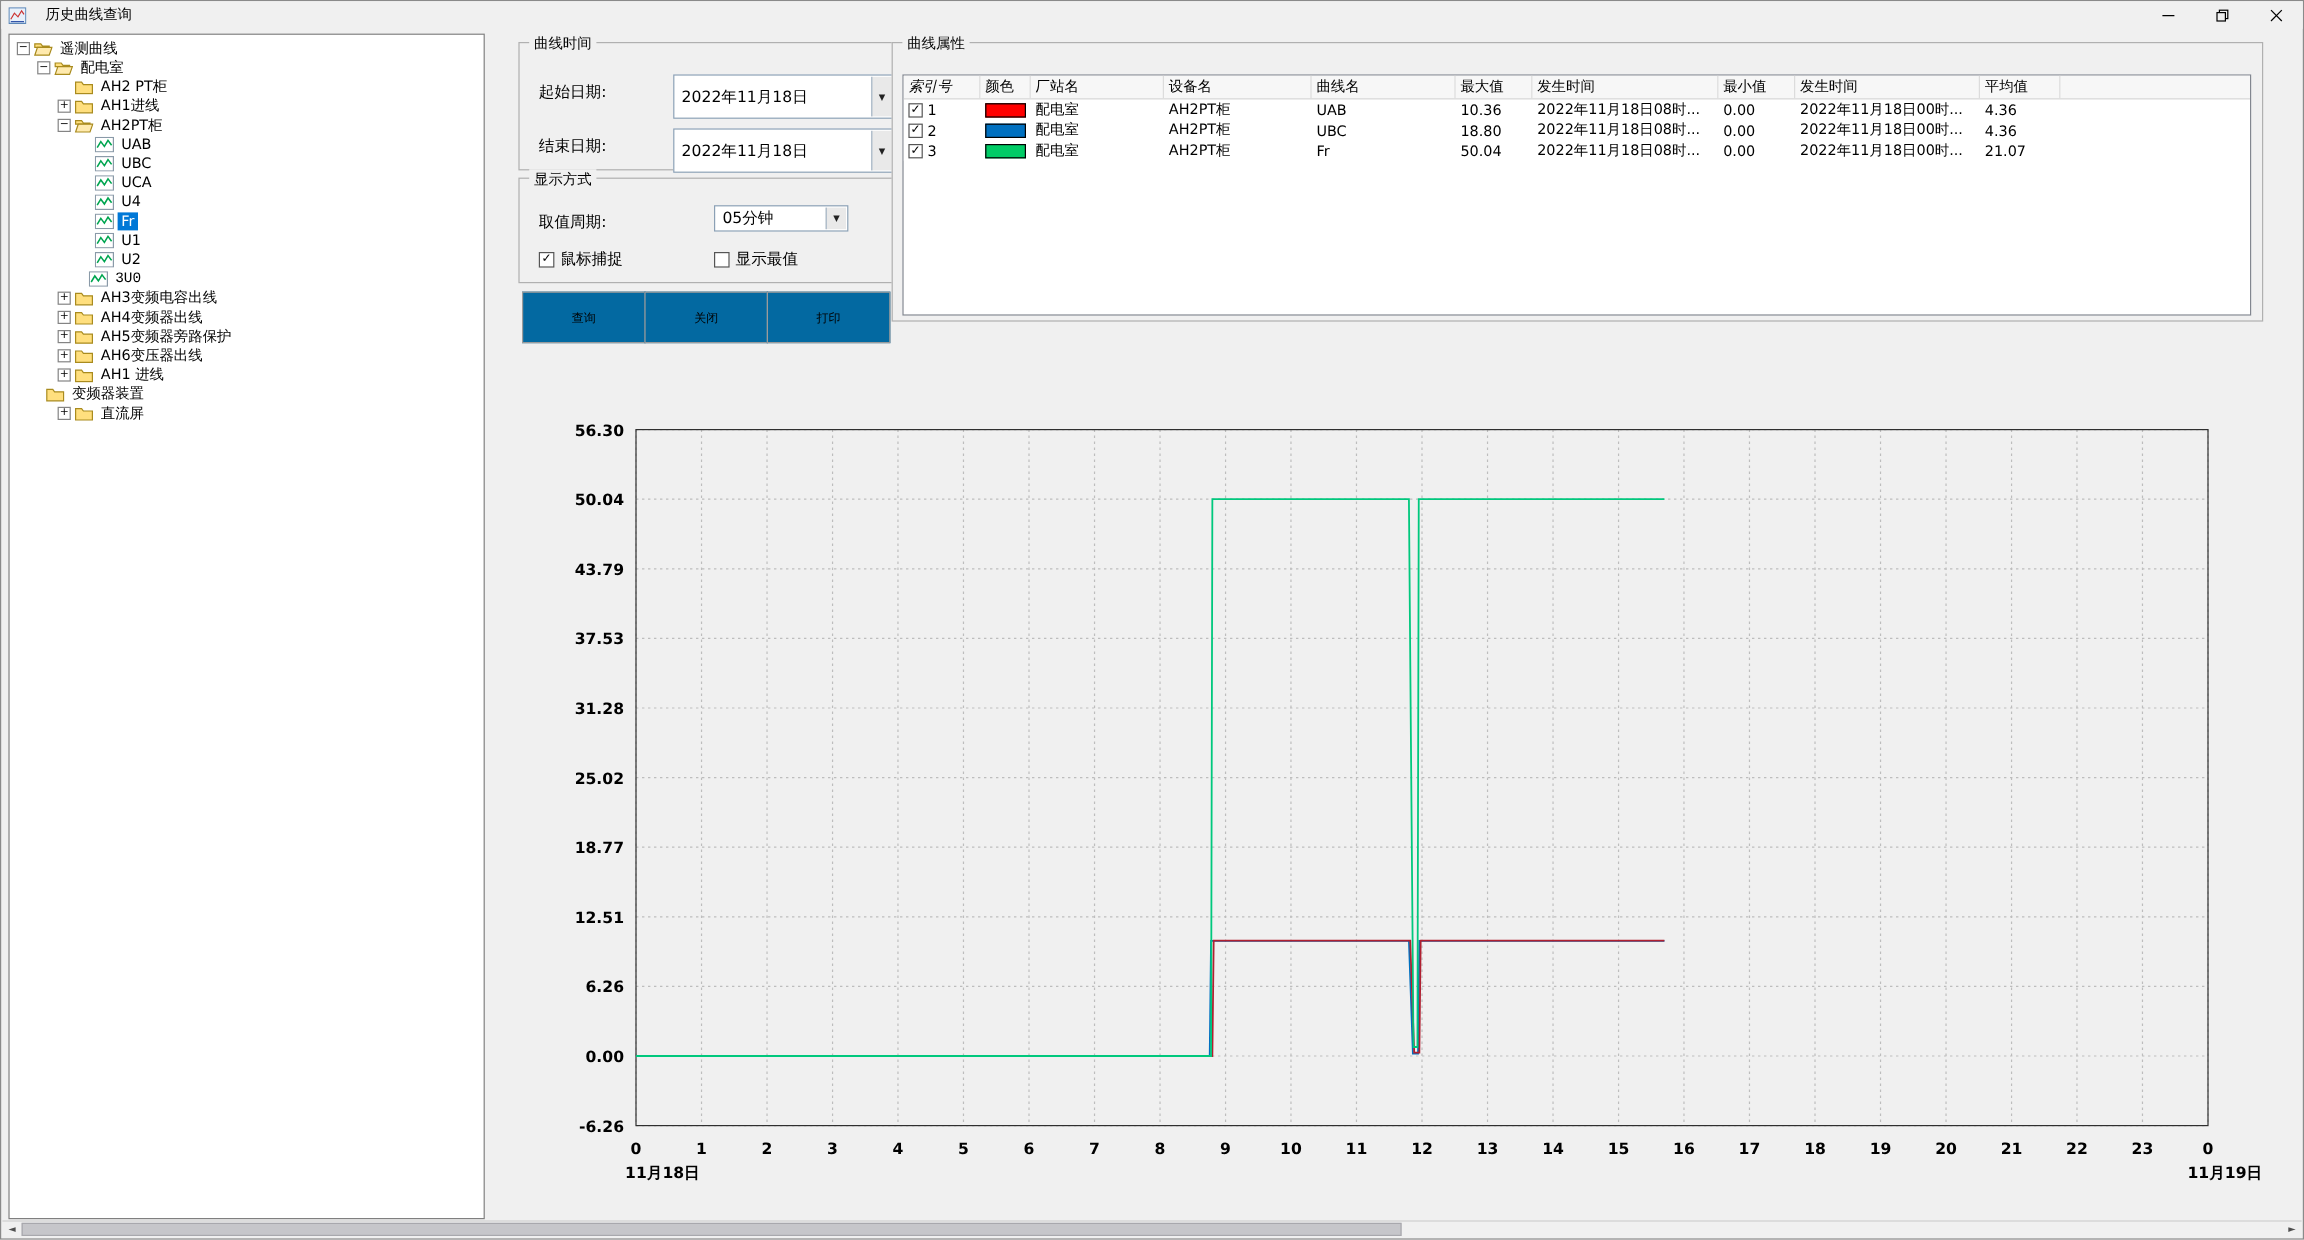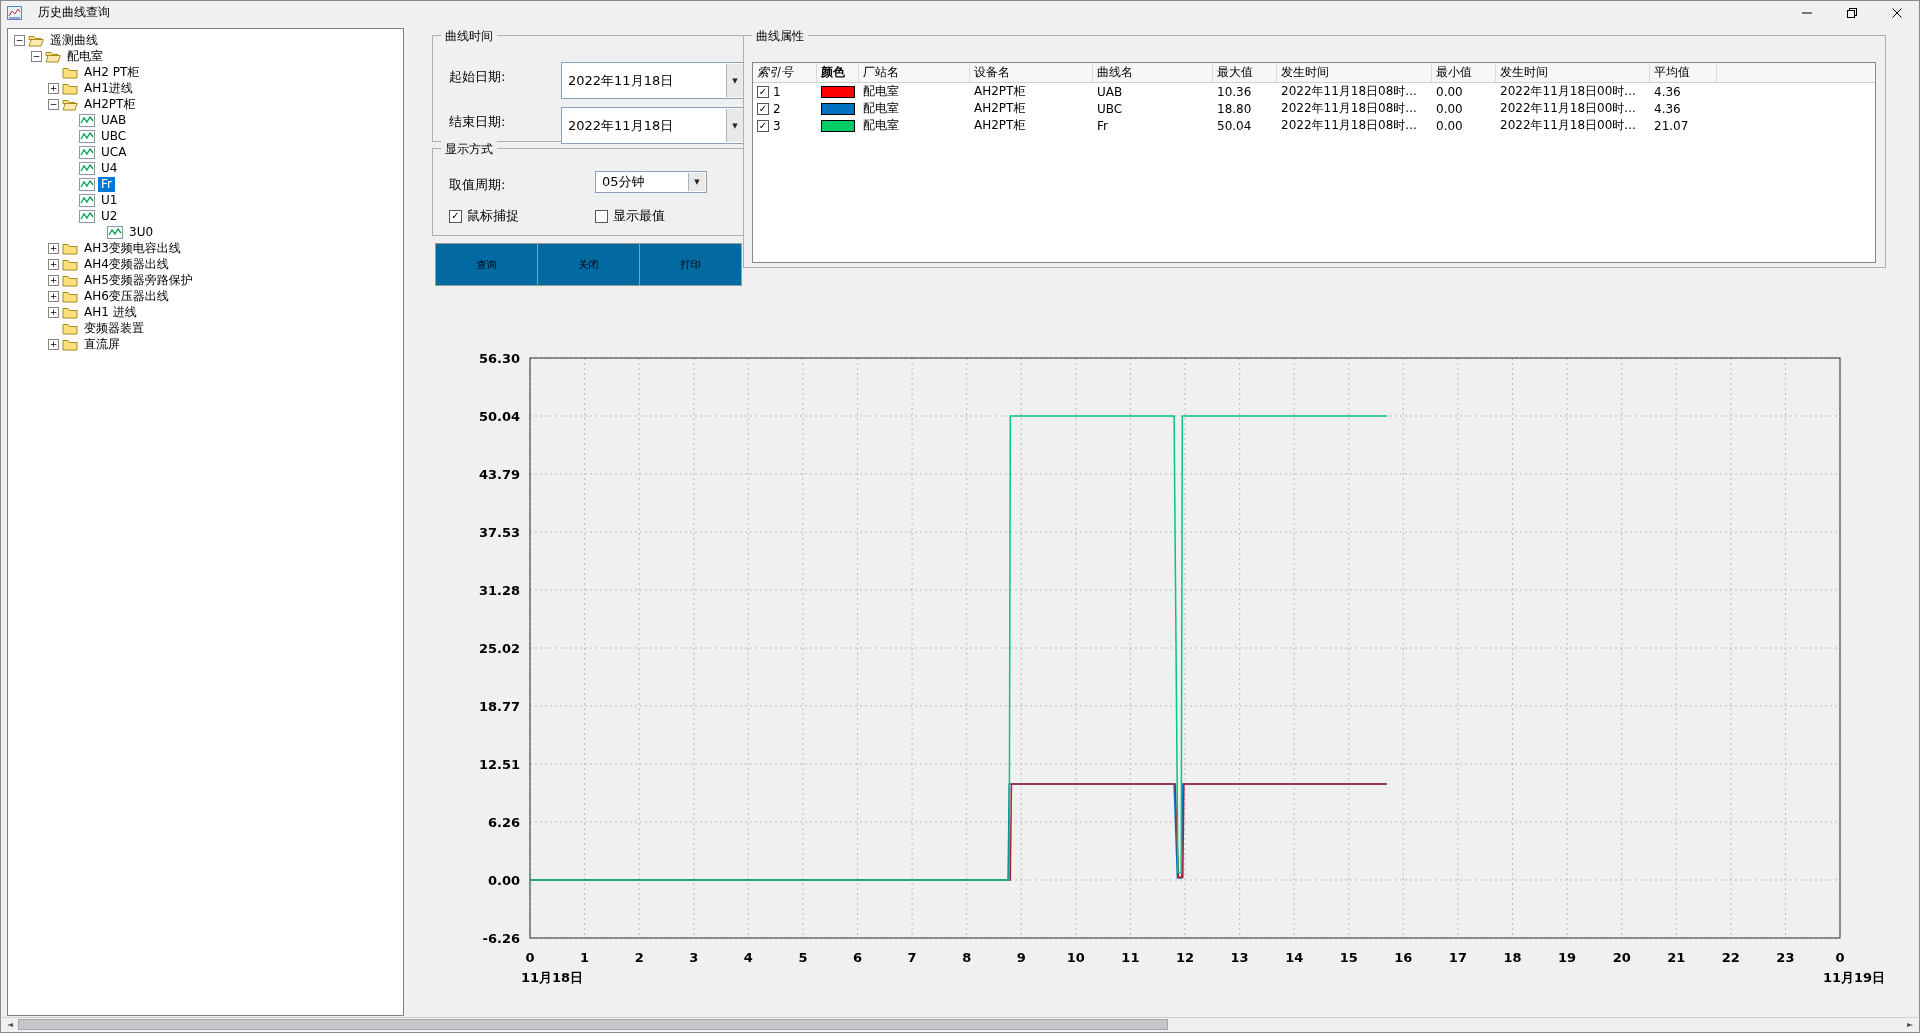"颜色" div.th { font-weight: bold -> none }
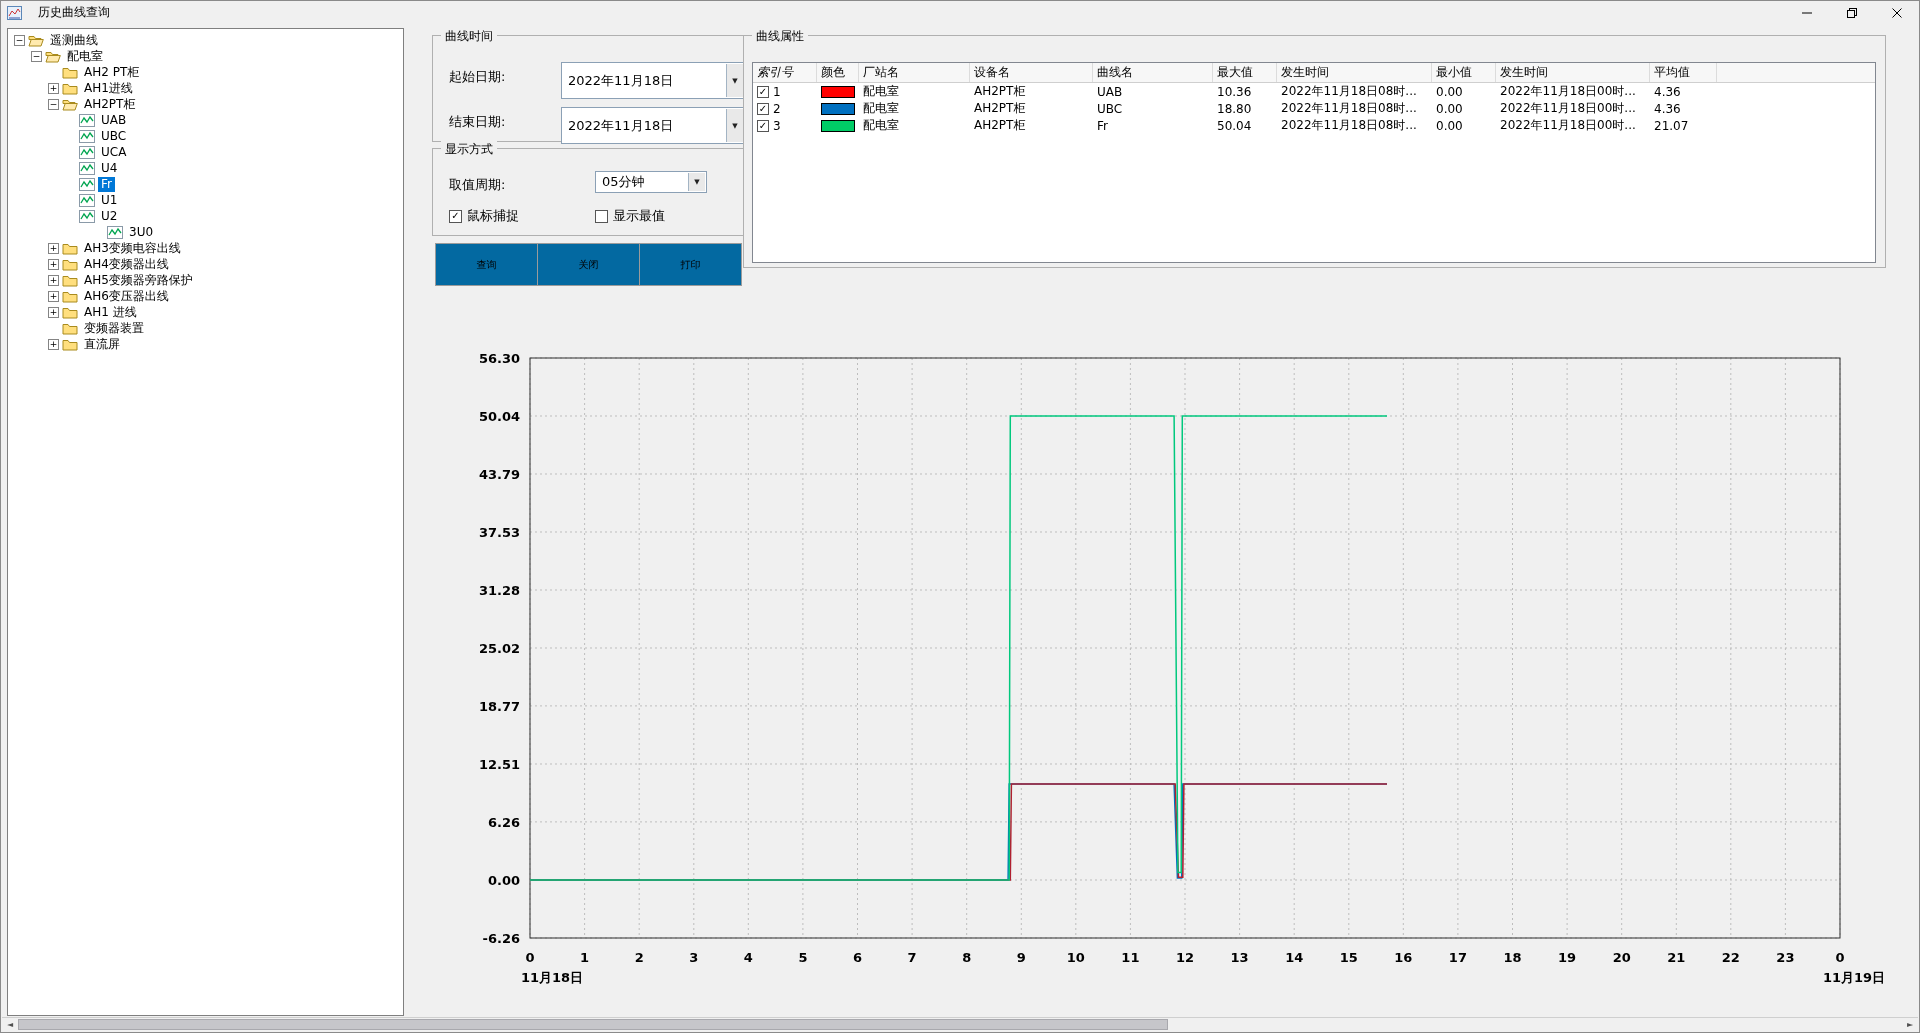"3U0" div.tree-row { font-family: none -> Liberation Mono, monospace; padding-left: 85px -> 52px }
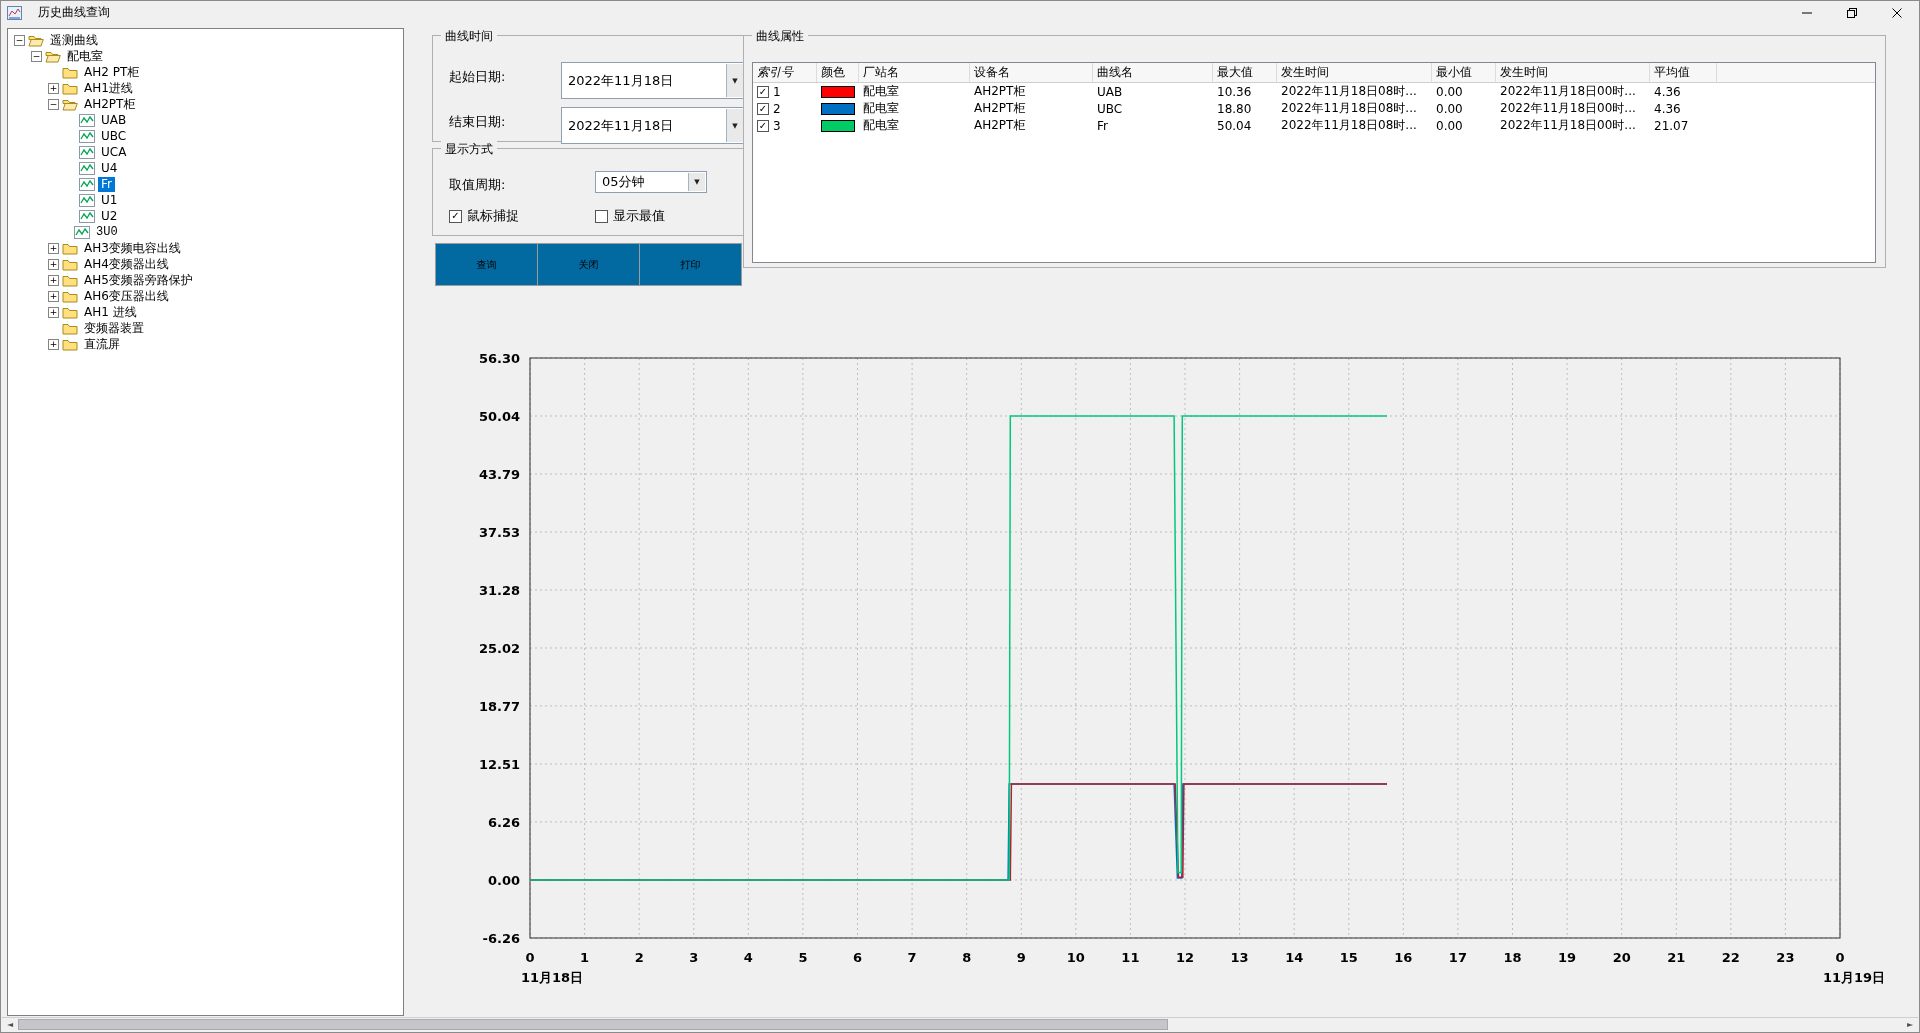"变频器装置" div.tree-row { padding-left: 40px -> 16px }
